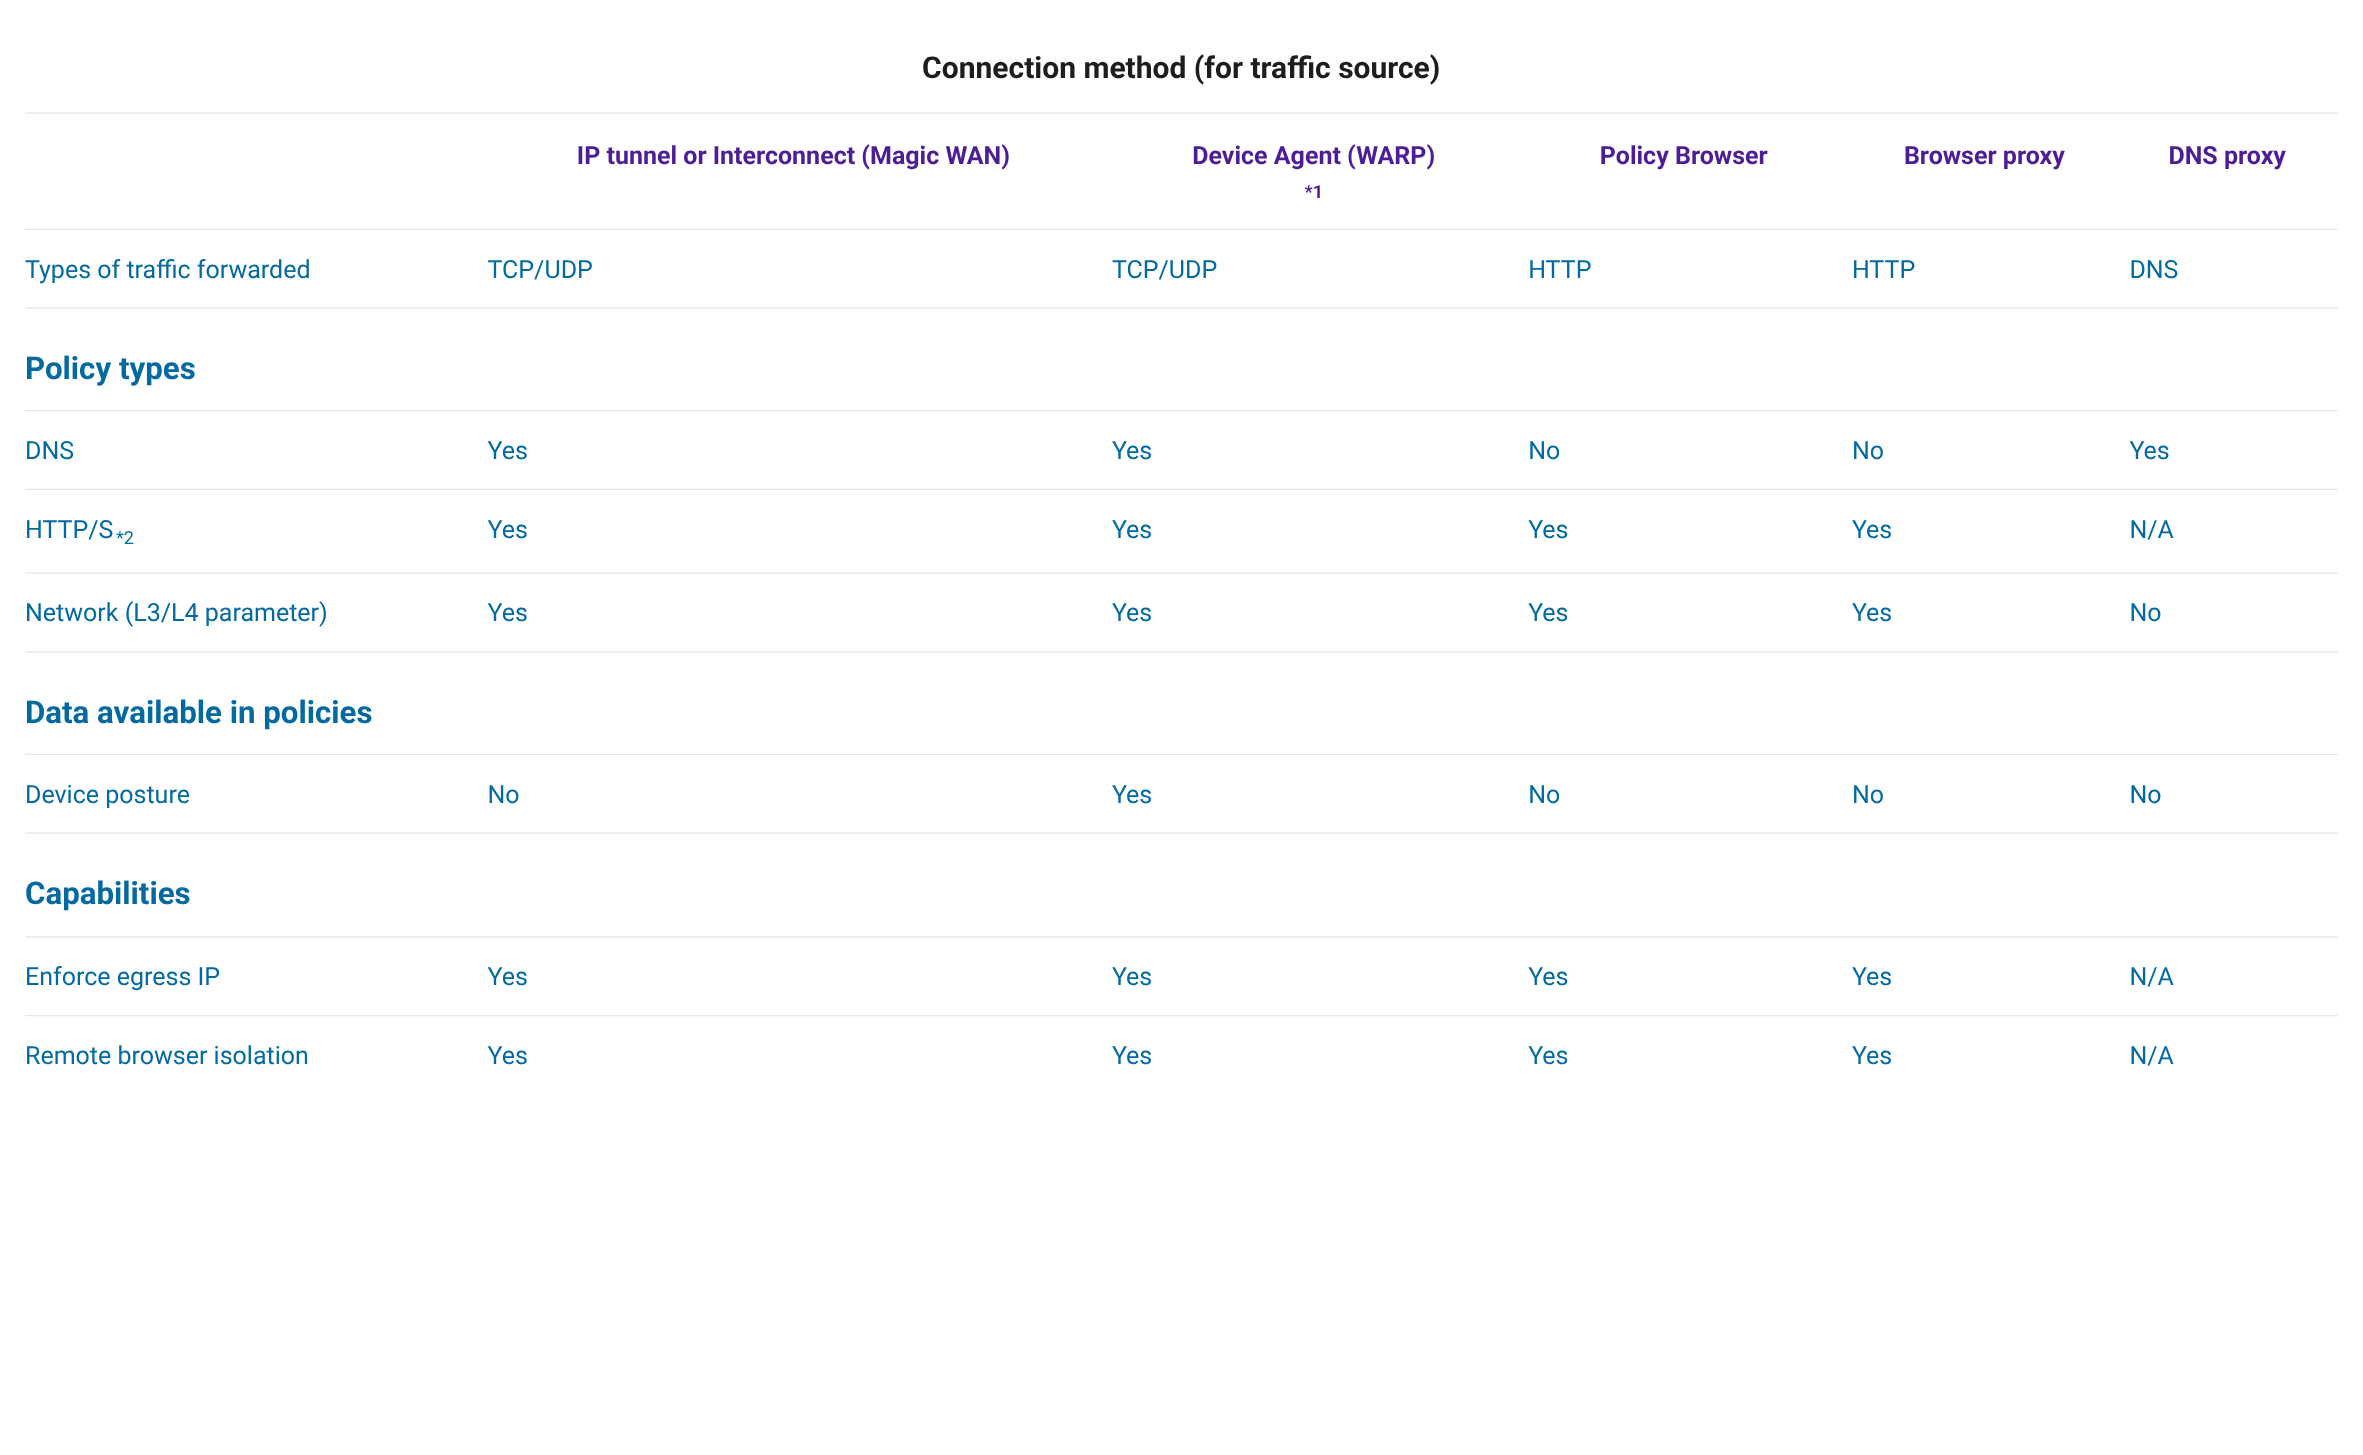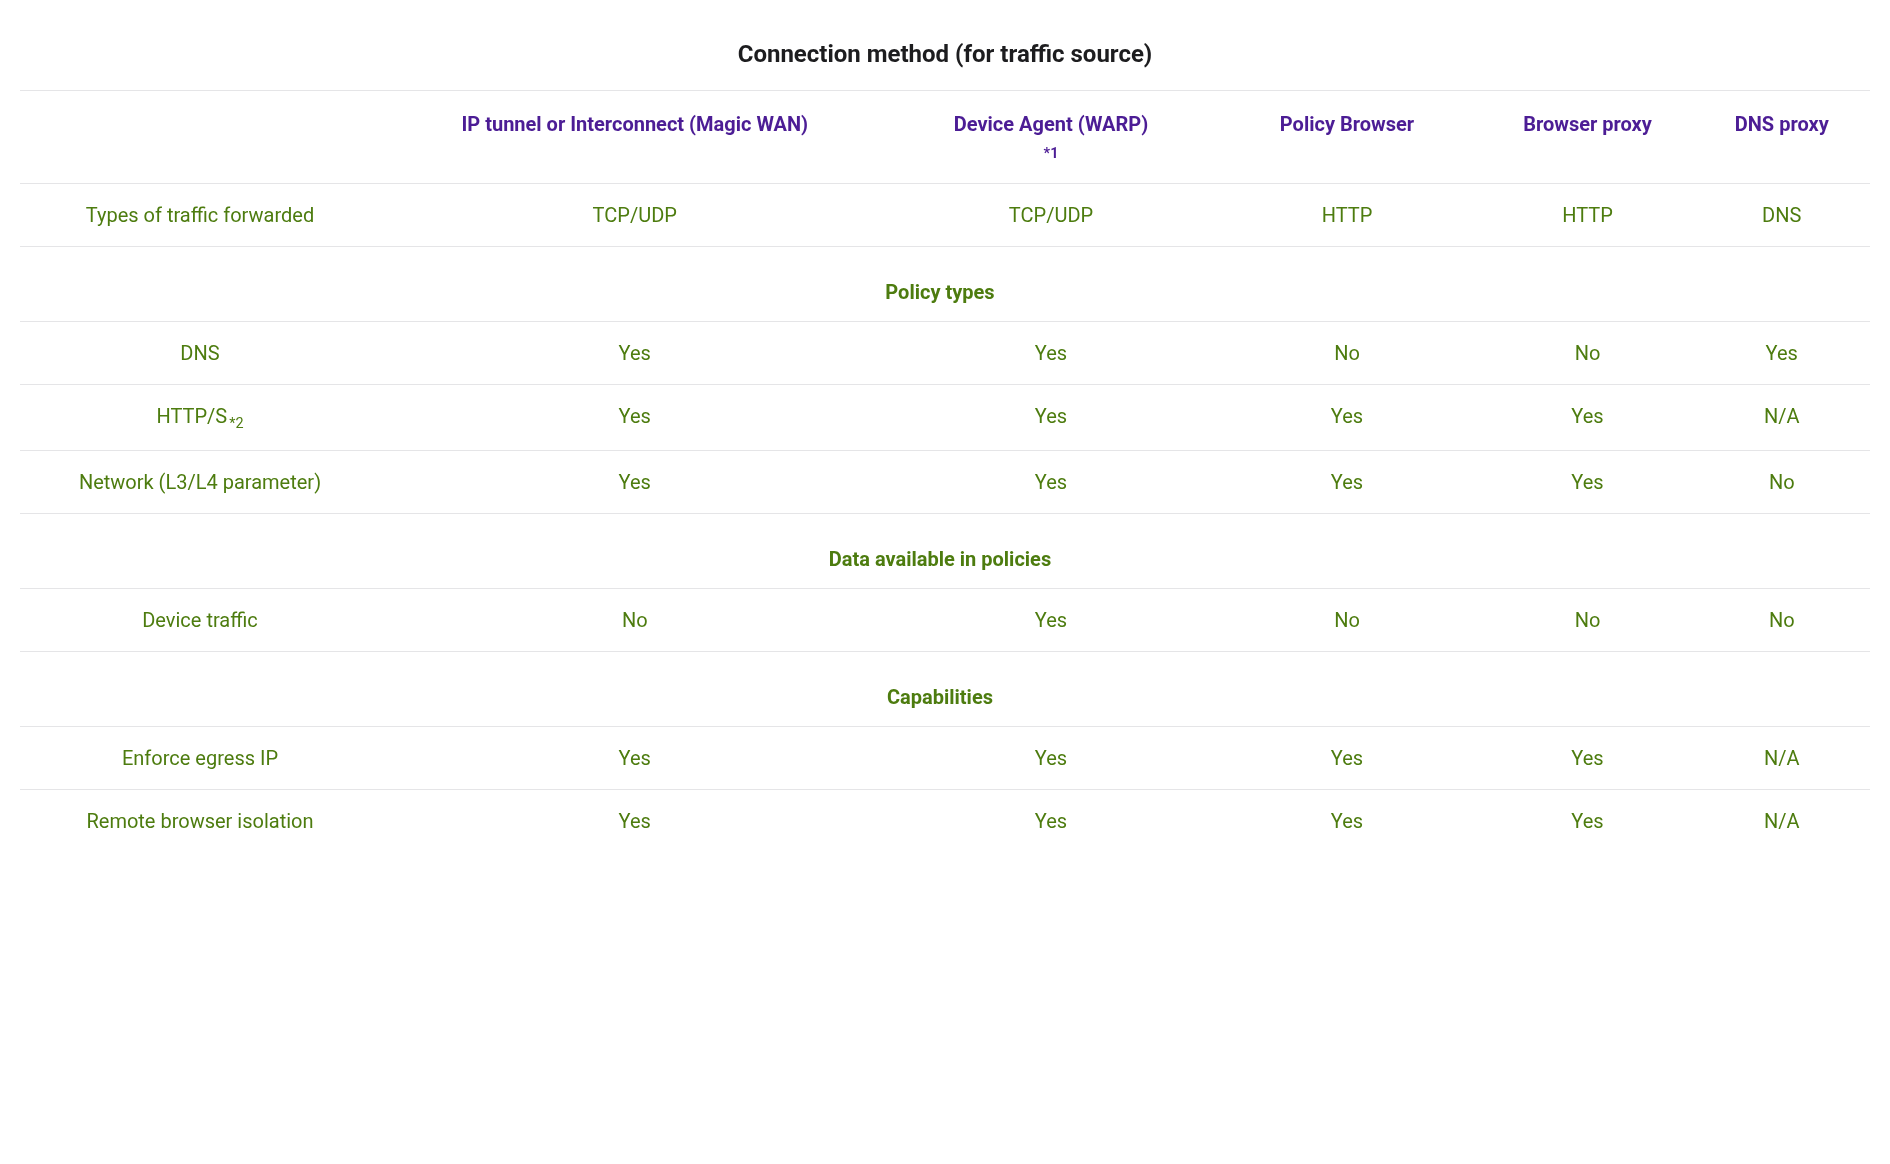"Types of traffic forwarded" tbody tr td { color: #4d7c0f -> #0369a1; text-align: center -> left }
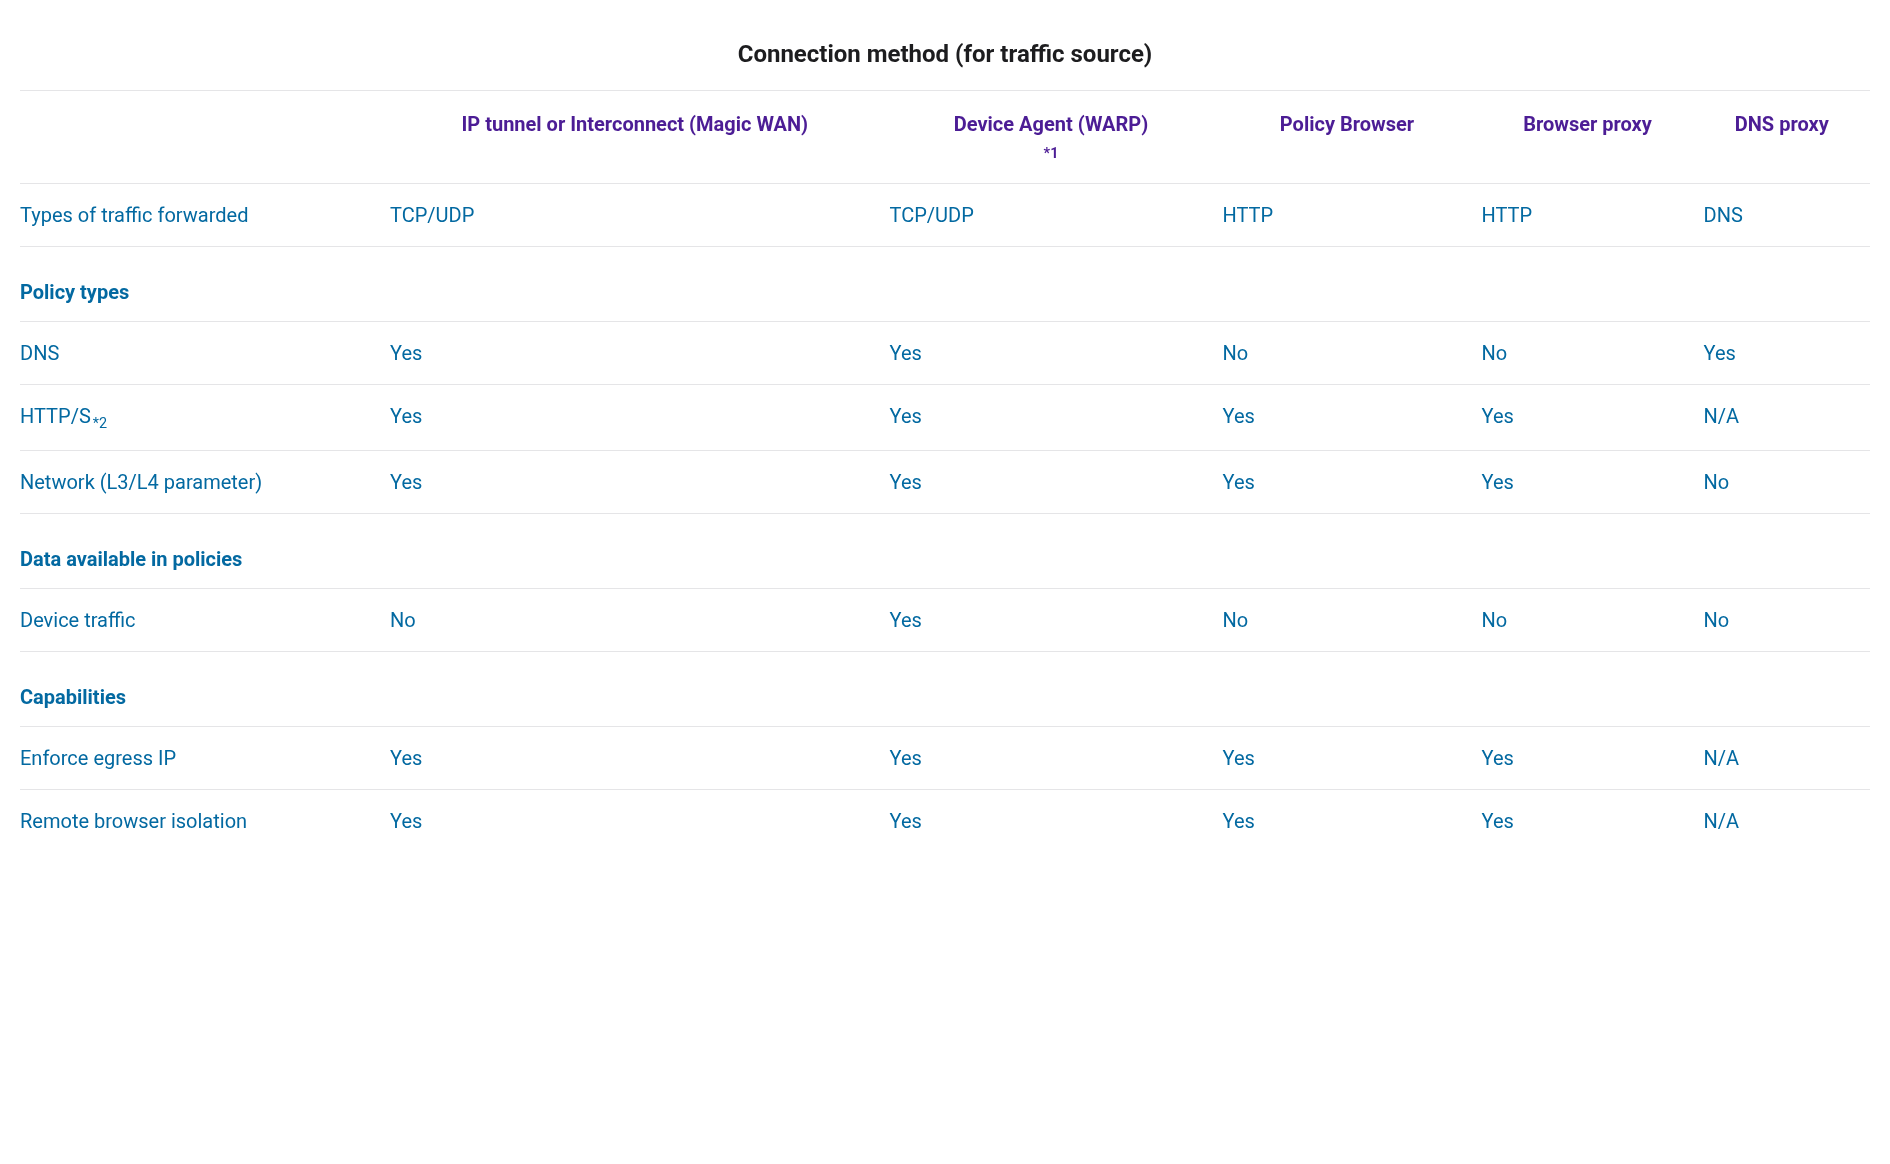"Policy types" tbody tr.section-header td { font-size: 20px -> 25px }
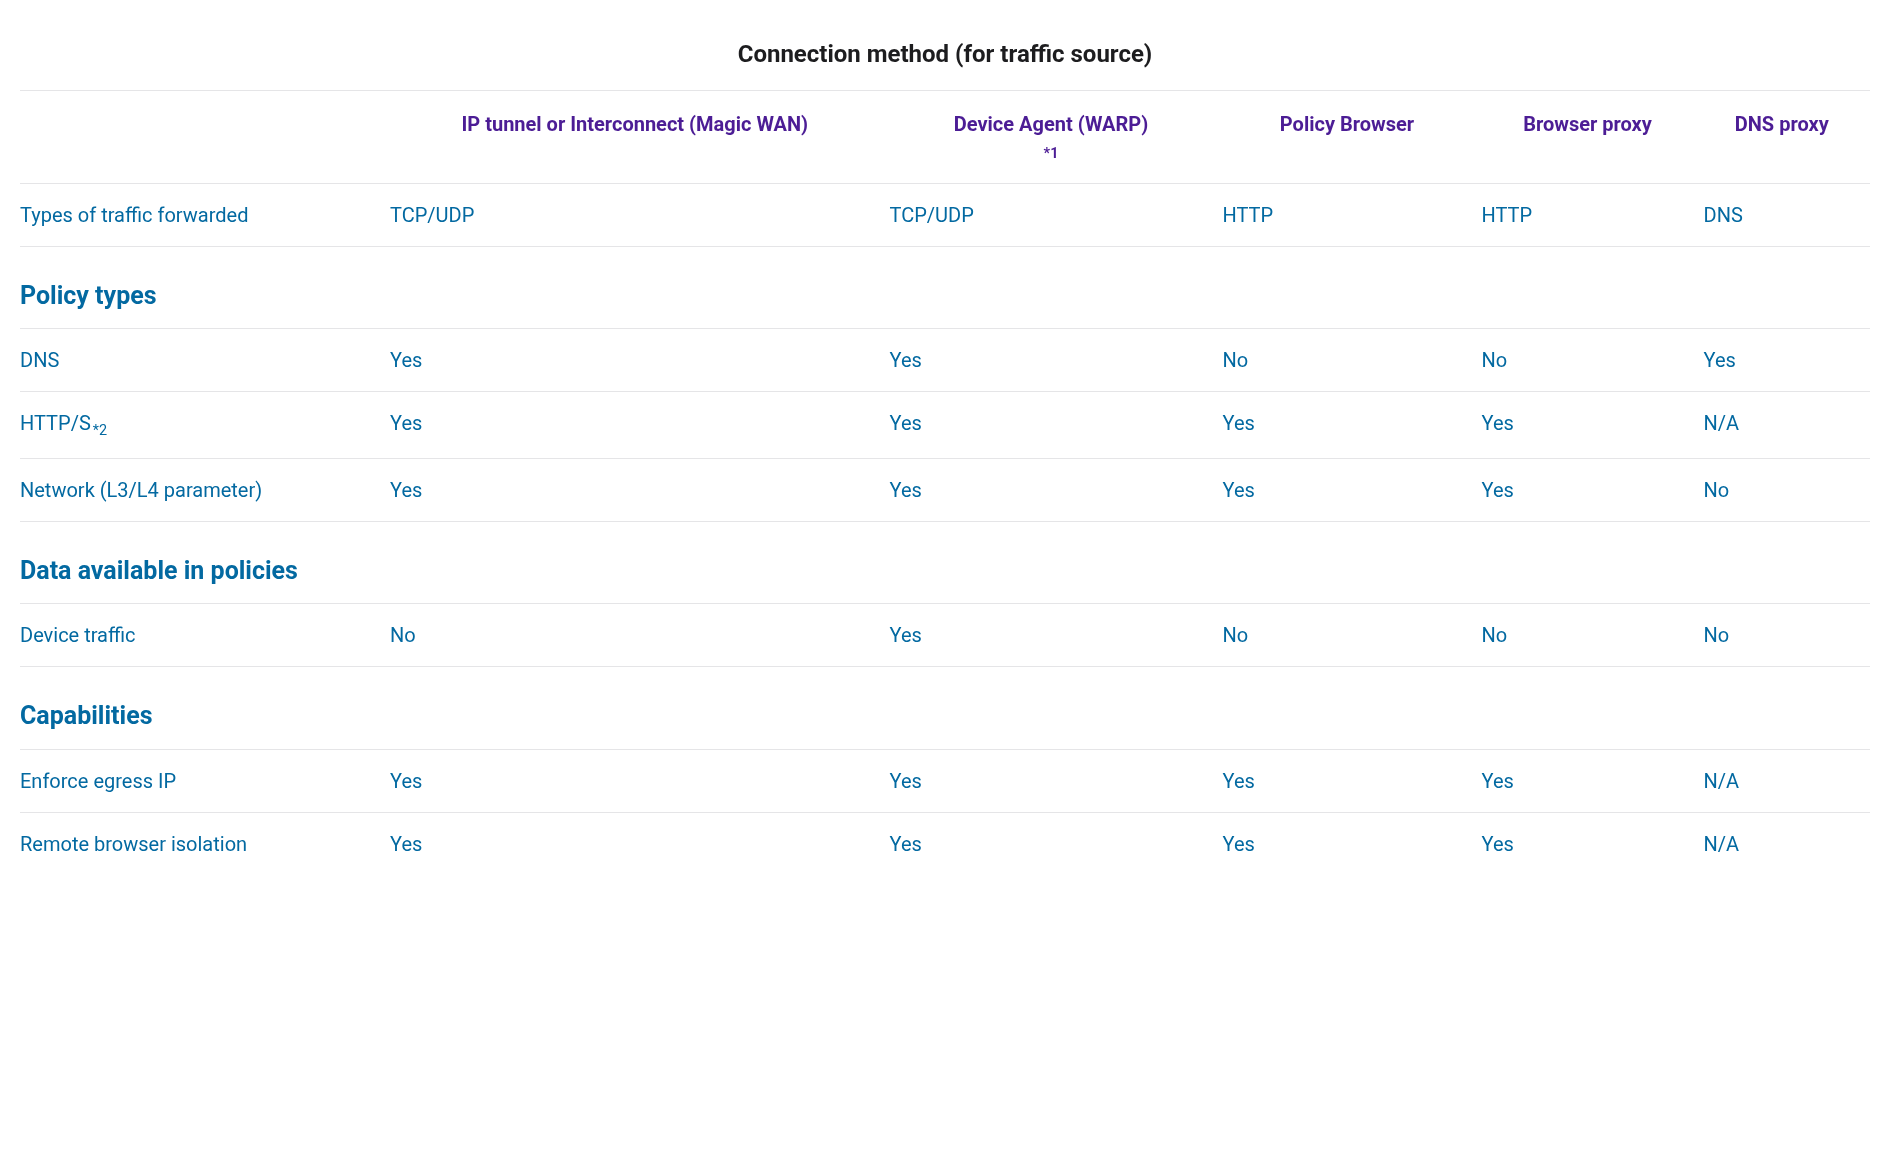"Device traffic" span { text: traffic -> posture }
